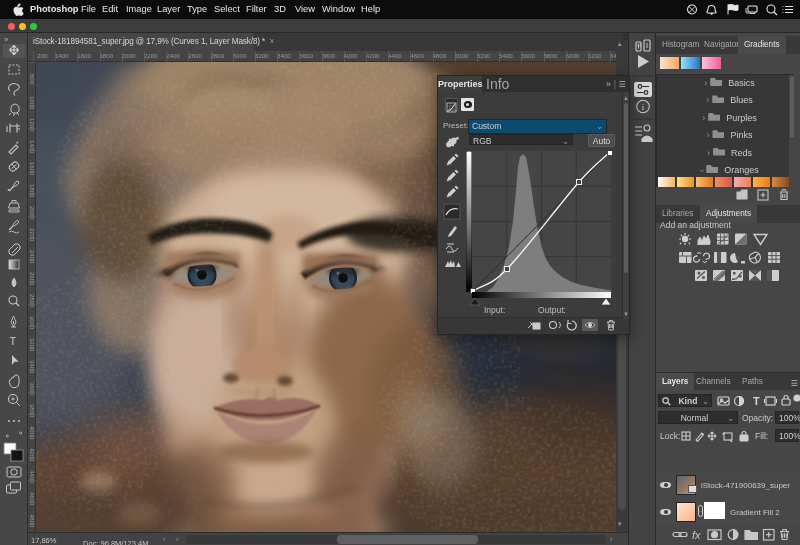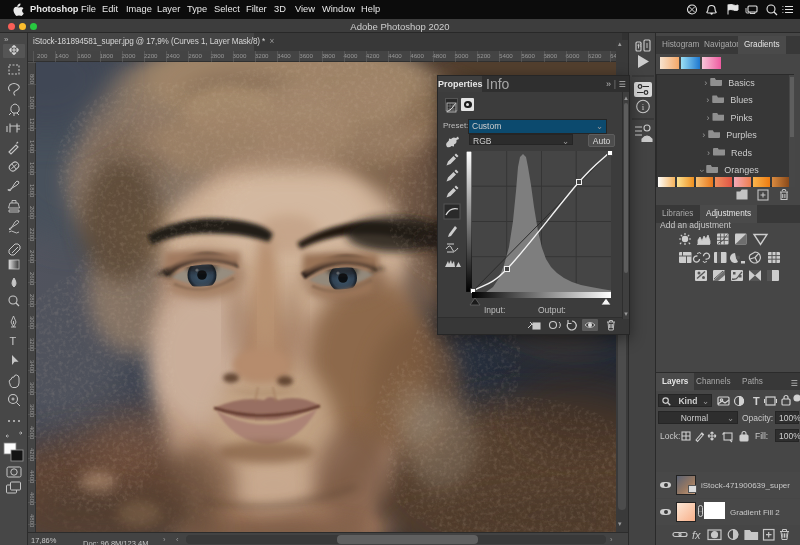"Adobe Photoshop 2020" div { html: <div>Adobe Photoshop 2020</div> -> none }
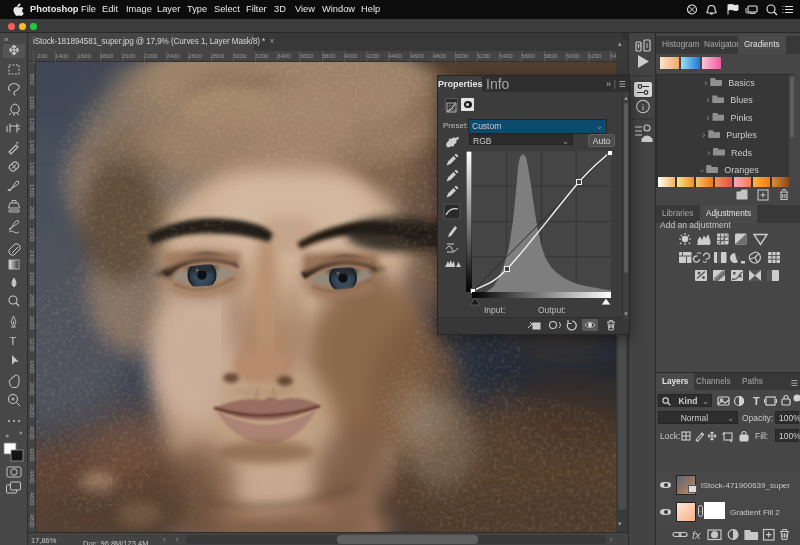"› Pinks" div.grow { order: before "› Purples" -> after "› Purples" }
